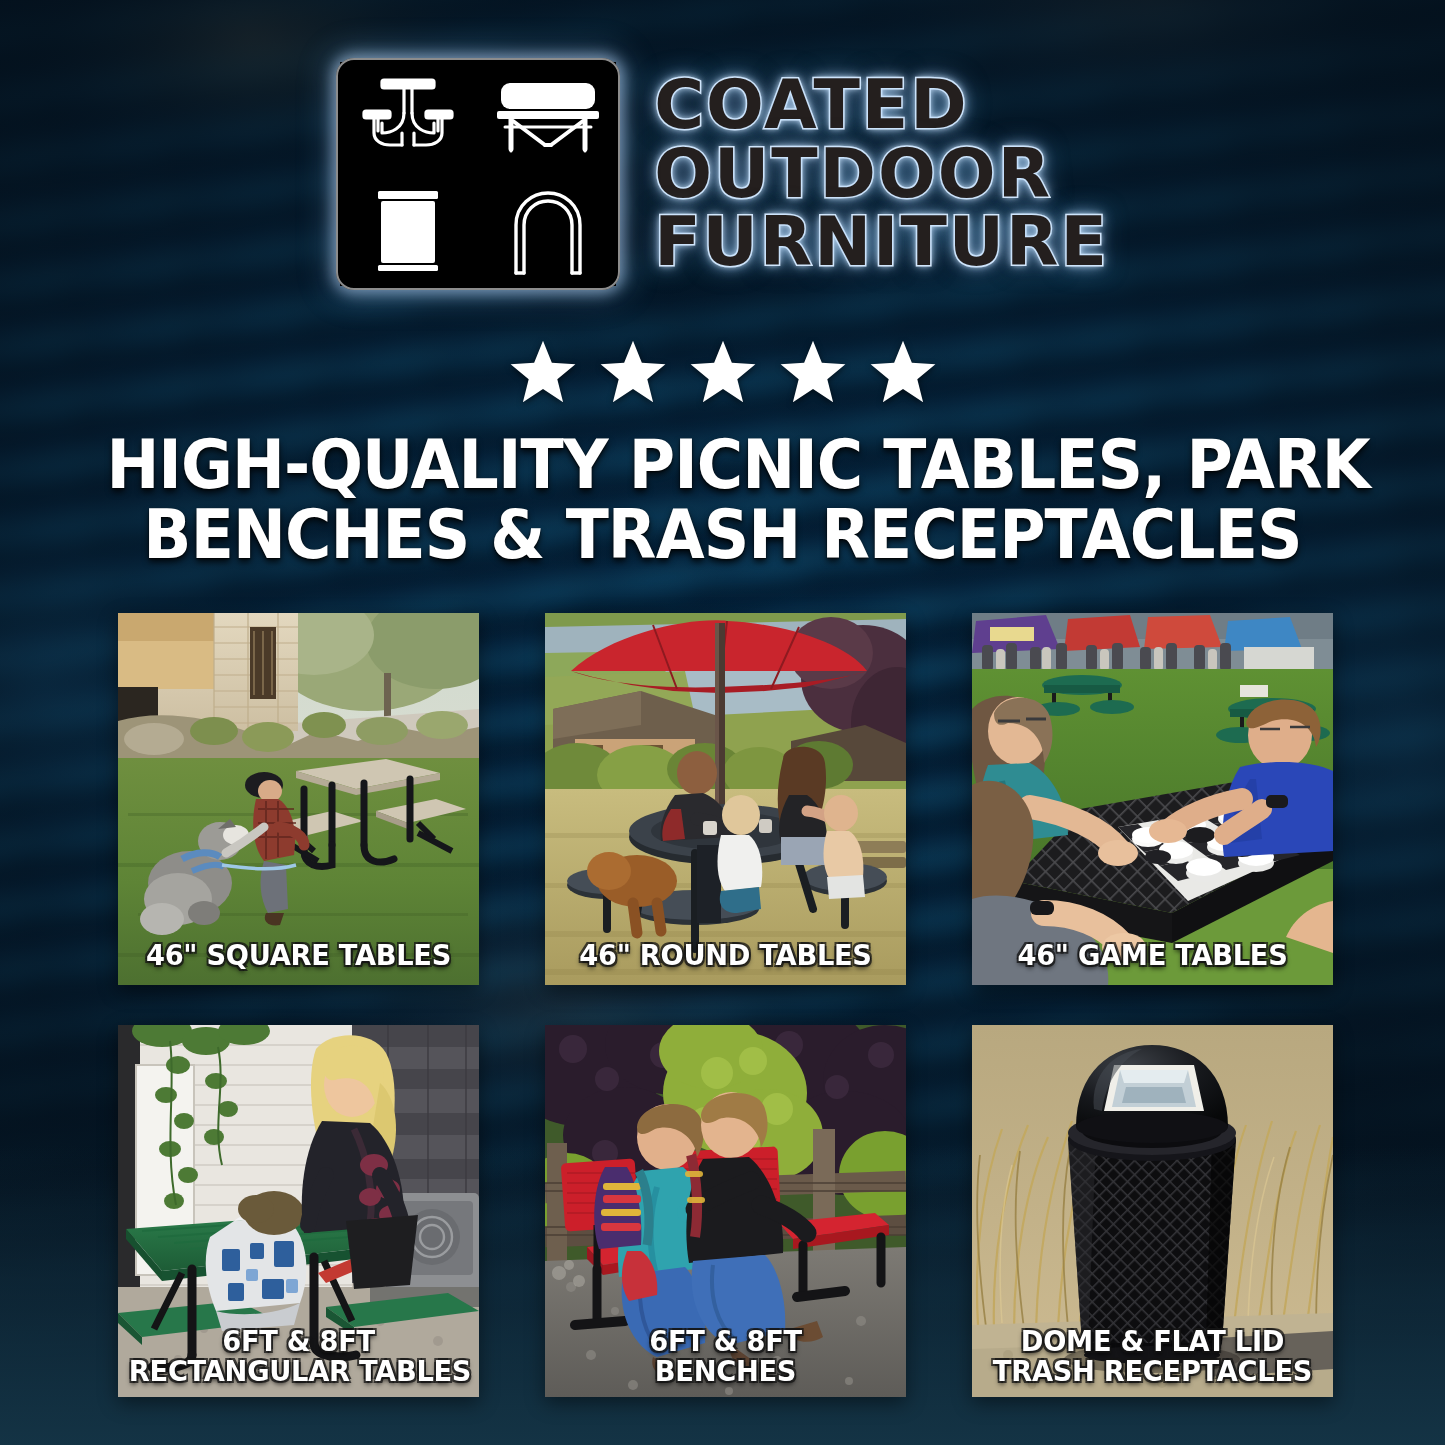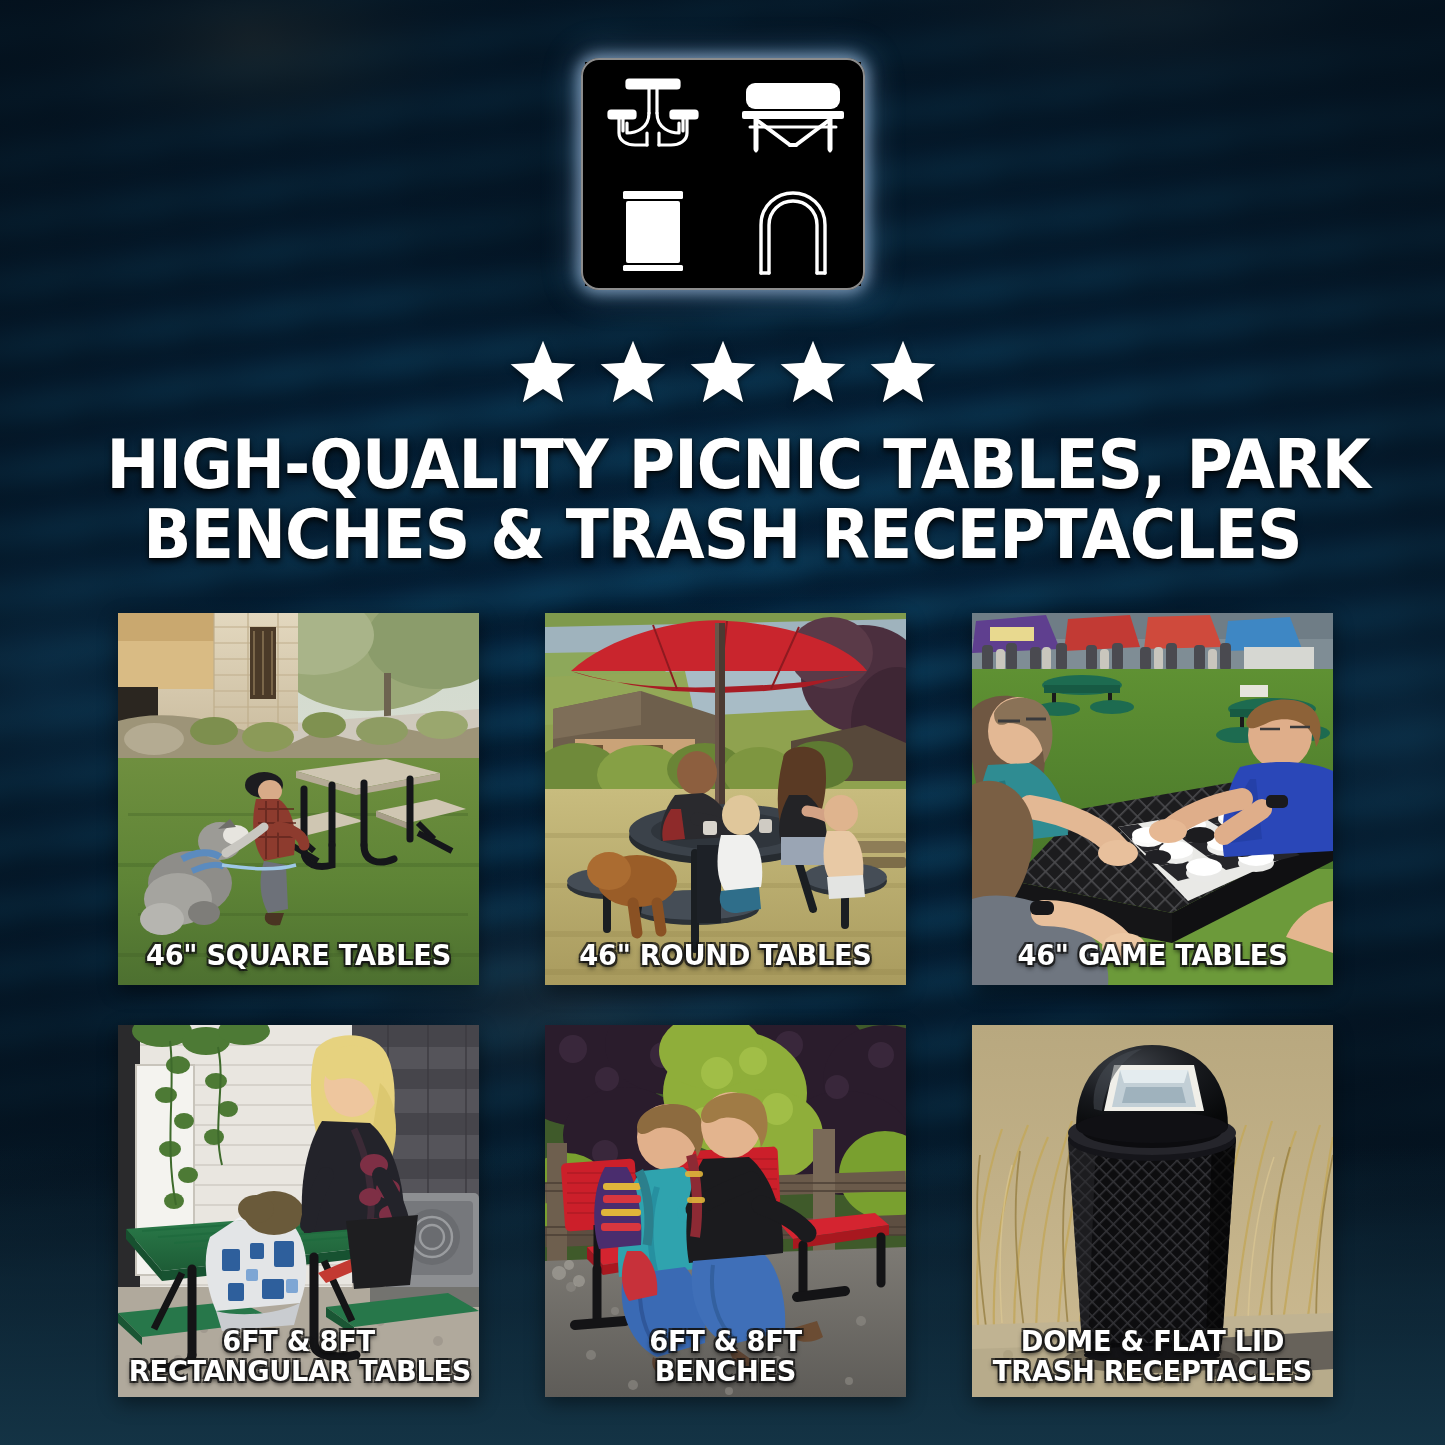"COATED" div { html: none -> <div> <div>COATED</div> <div>OUTDOOR</div> <div>FURNITURE</div> </div> }
